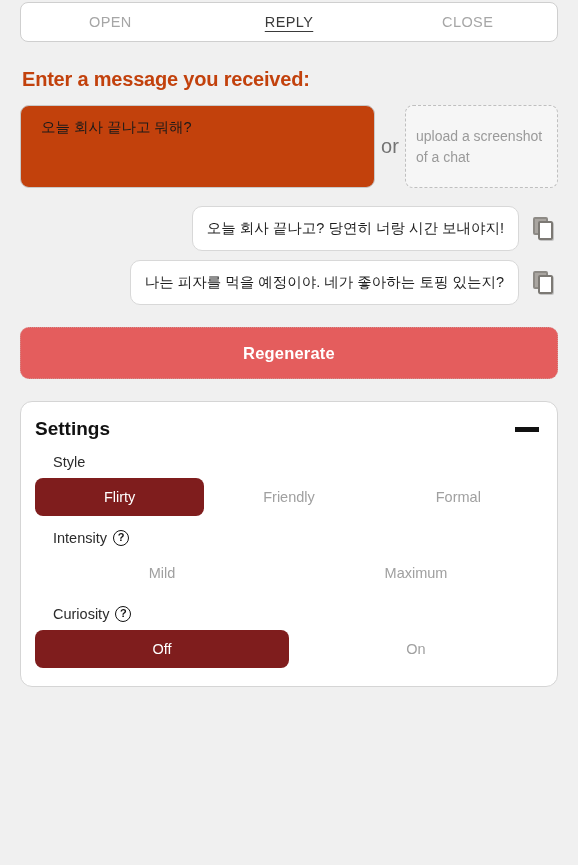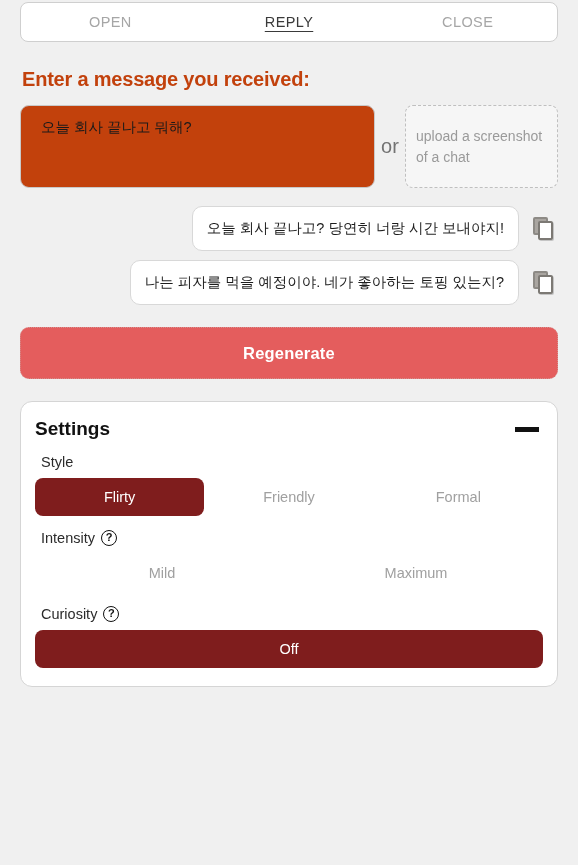"Style" .field-label { margin: 0 0 8px 6px -> 0 0 8px 18px }
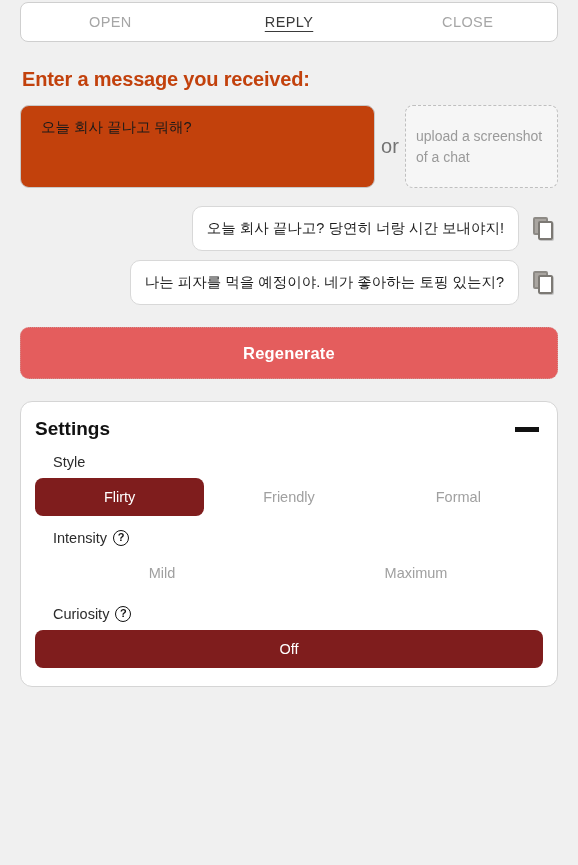"On" div.seg { html: none -> <div>On</div> }
